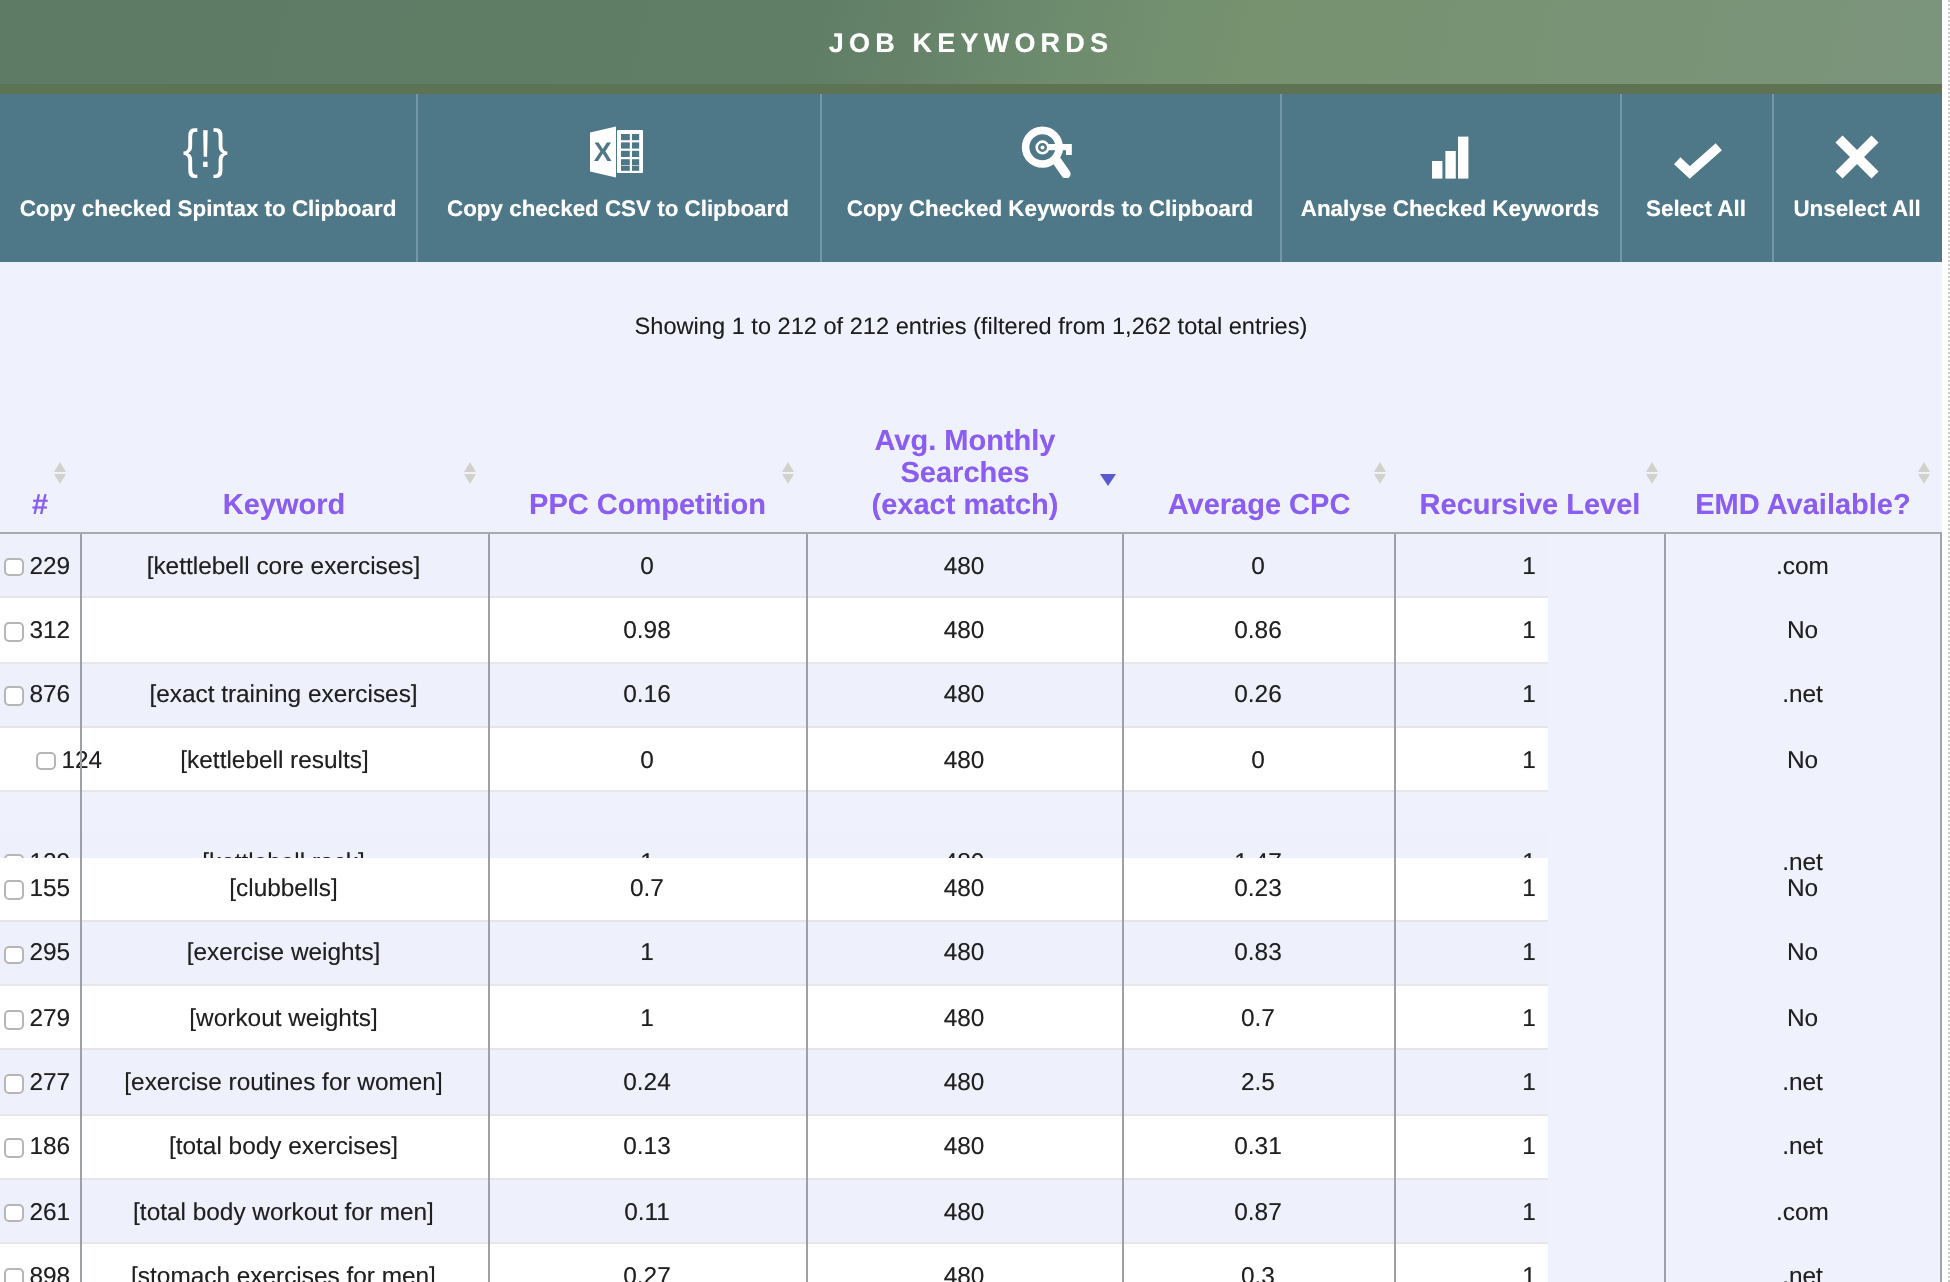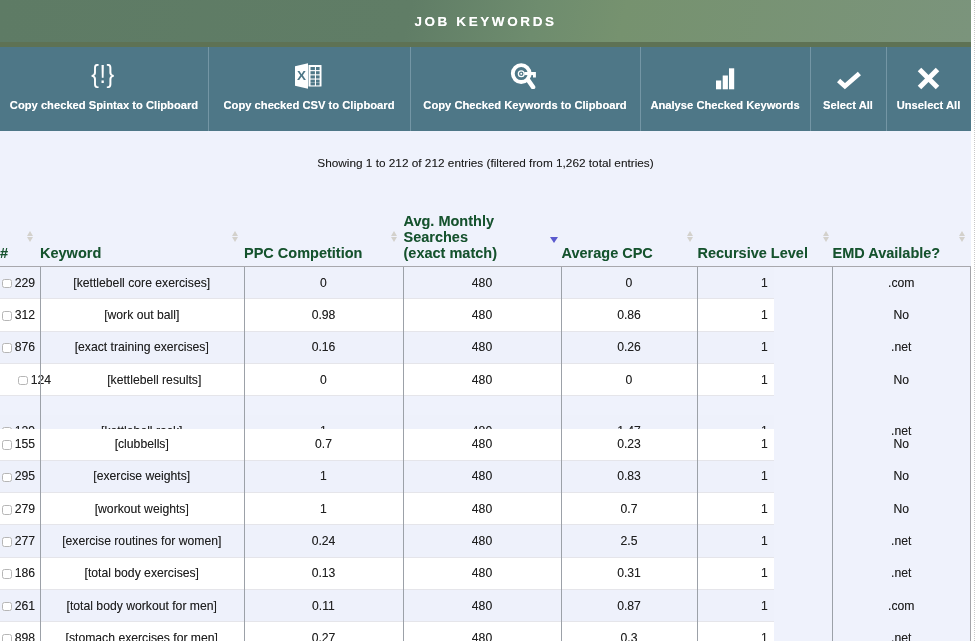"Avg. Monthly" .th { color: #14532d -> #8b5cf6; text-align: left -> center }
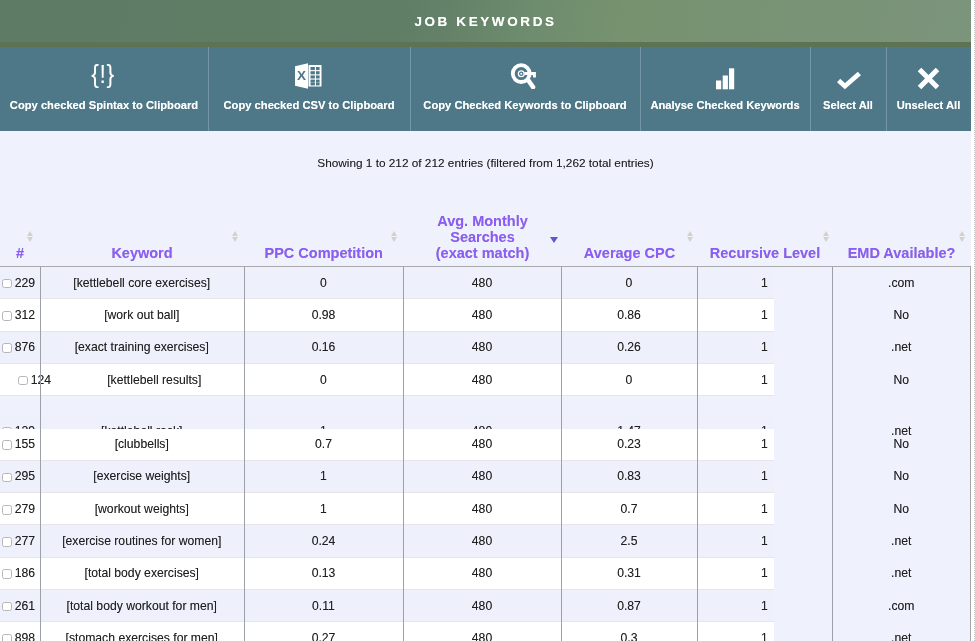"[work out ball]" div.cell { html: <div>[work out ball]</div> -> none }
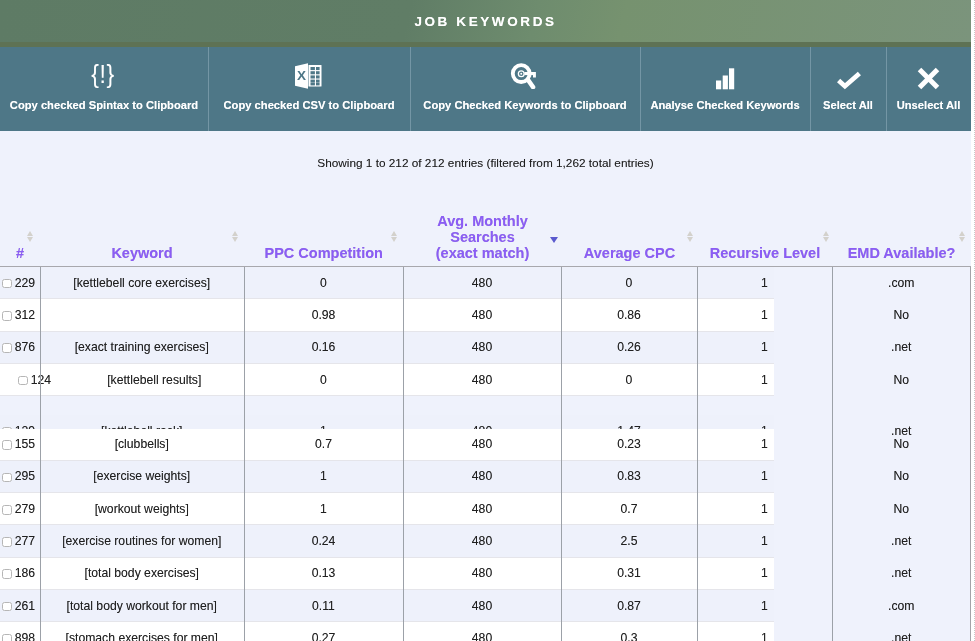"[kettlebell results]" div.cell { left: 52px -> 35px }
